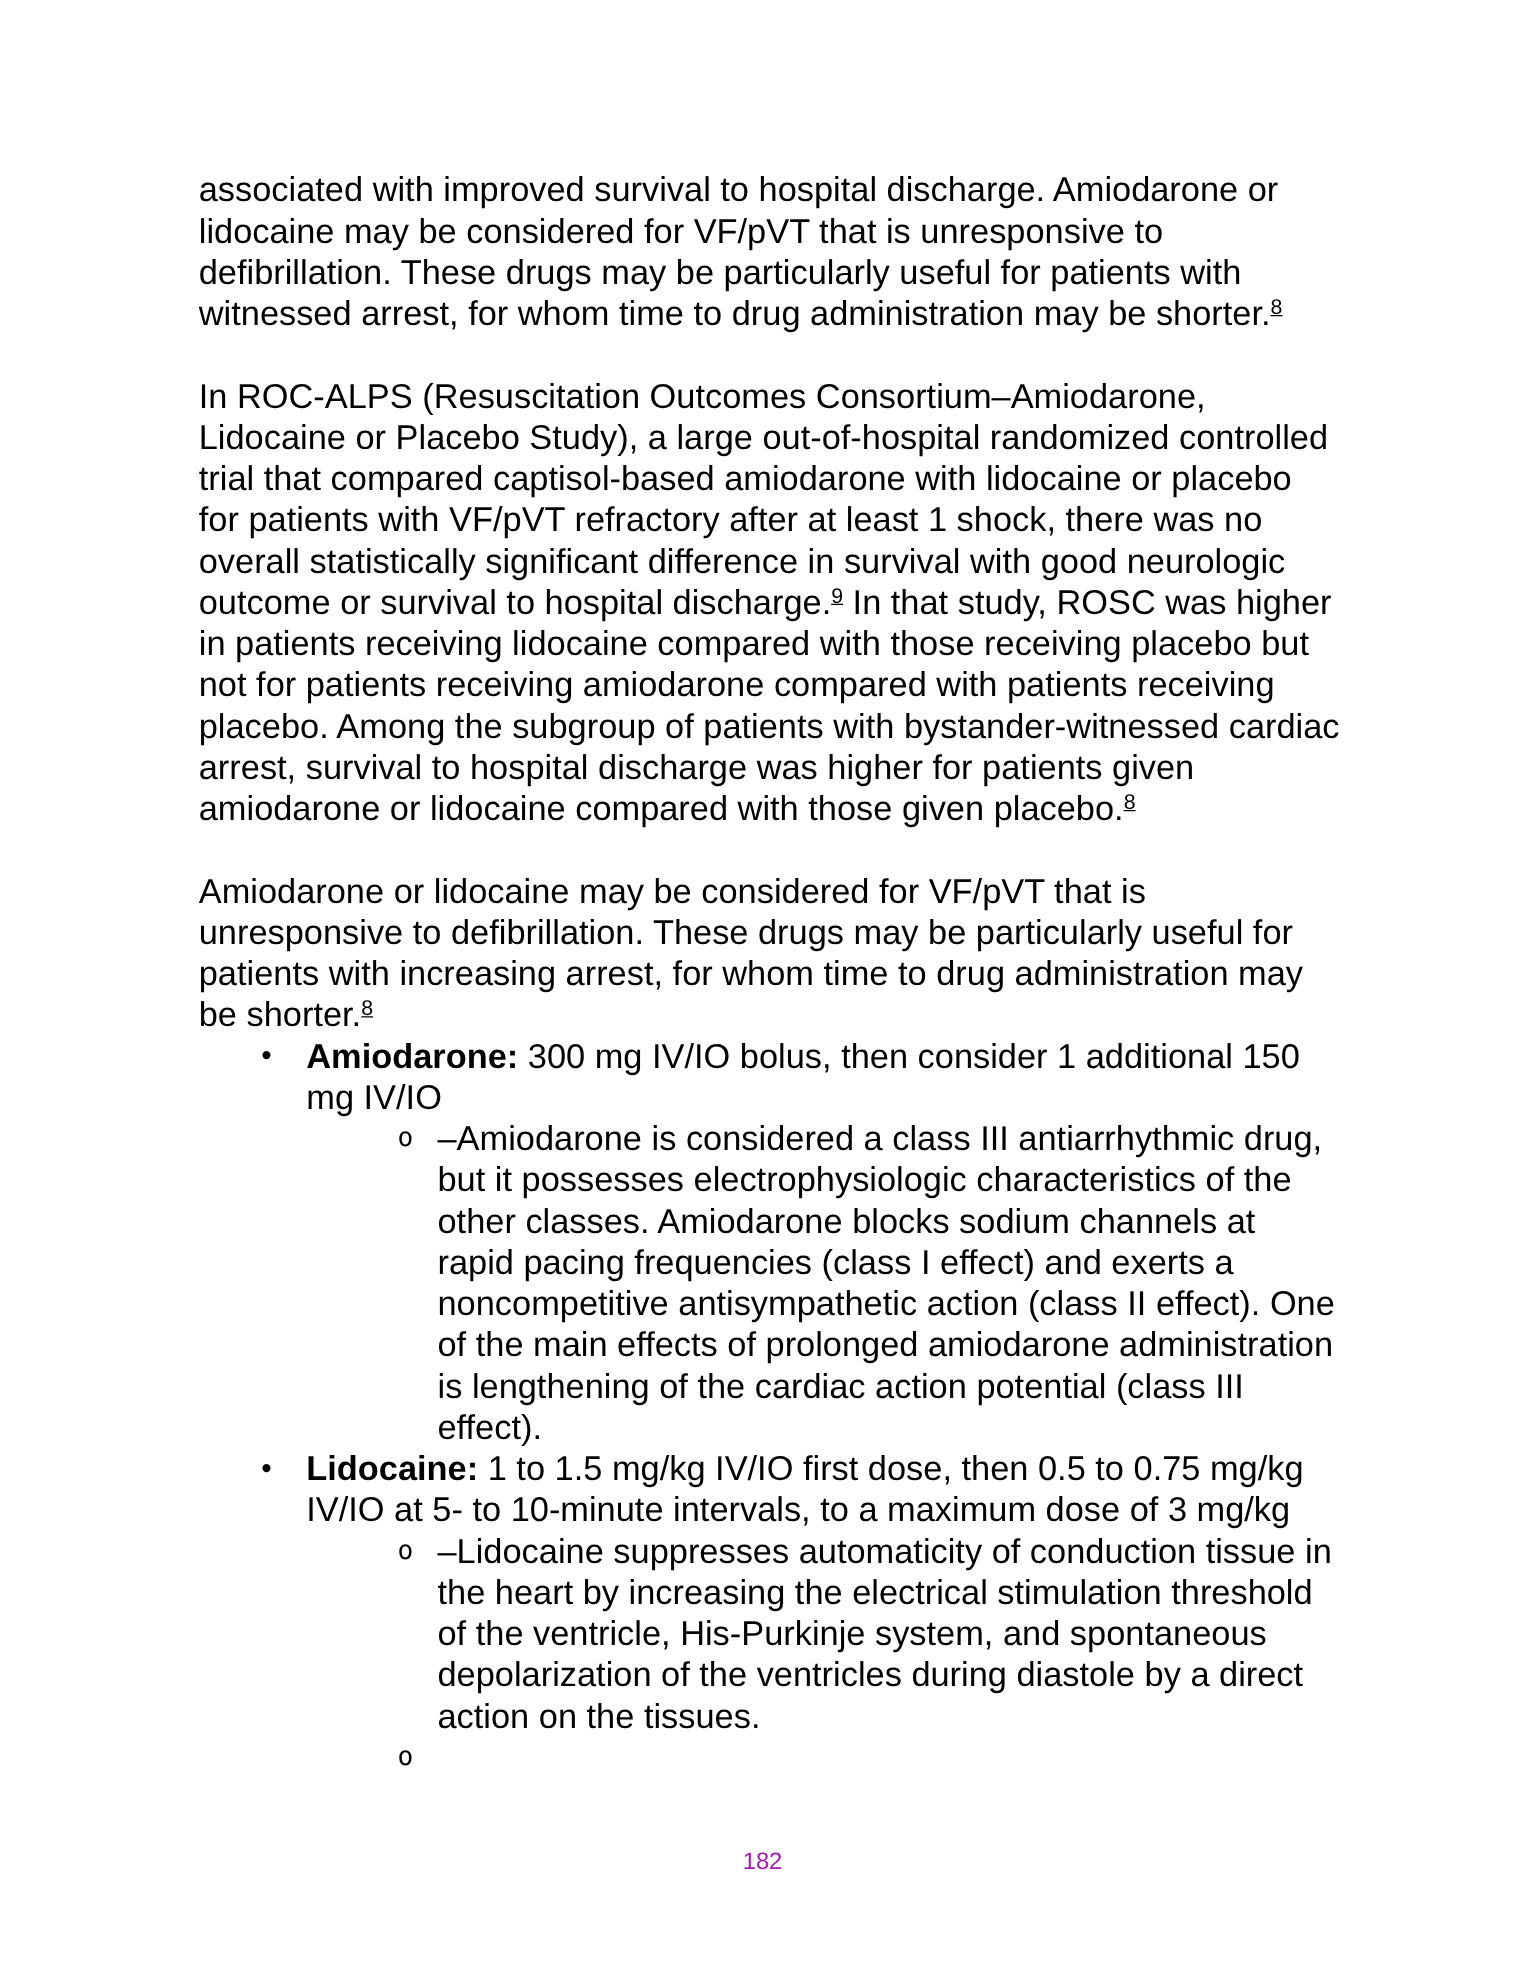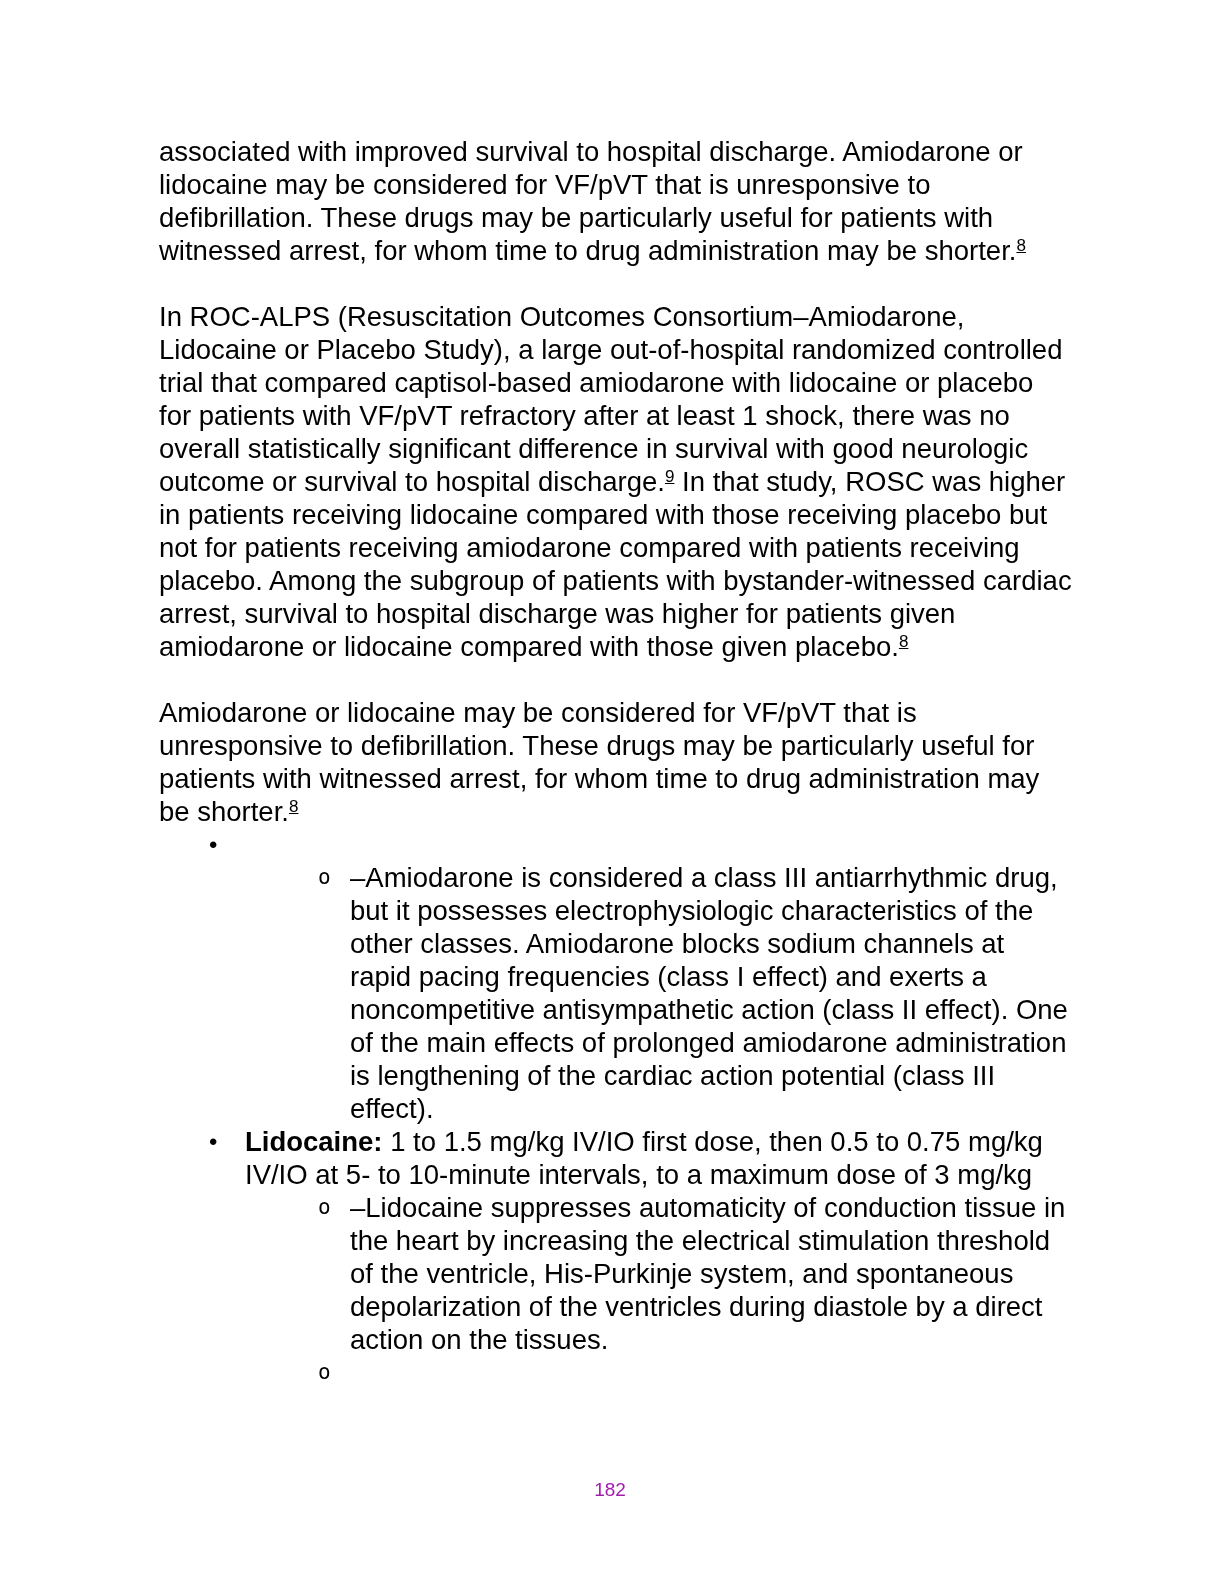"Amiodarone or lidocaine may be" span { text: witnessed -> increasing }
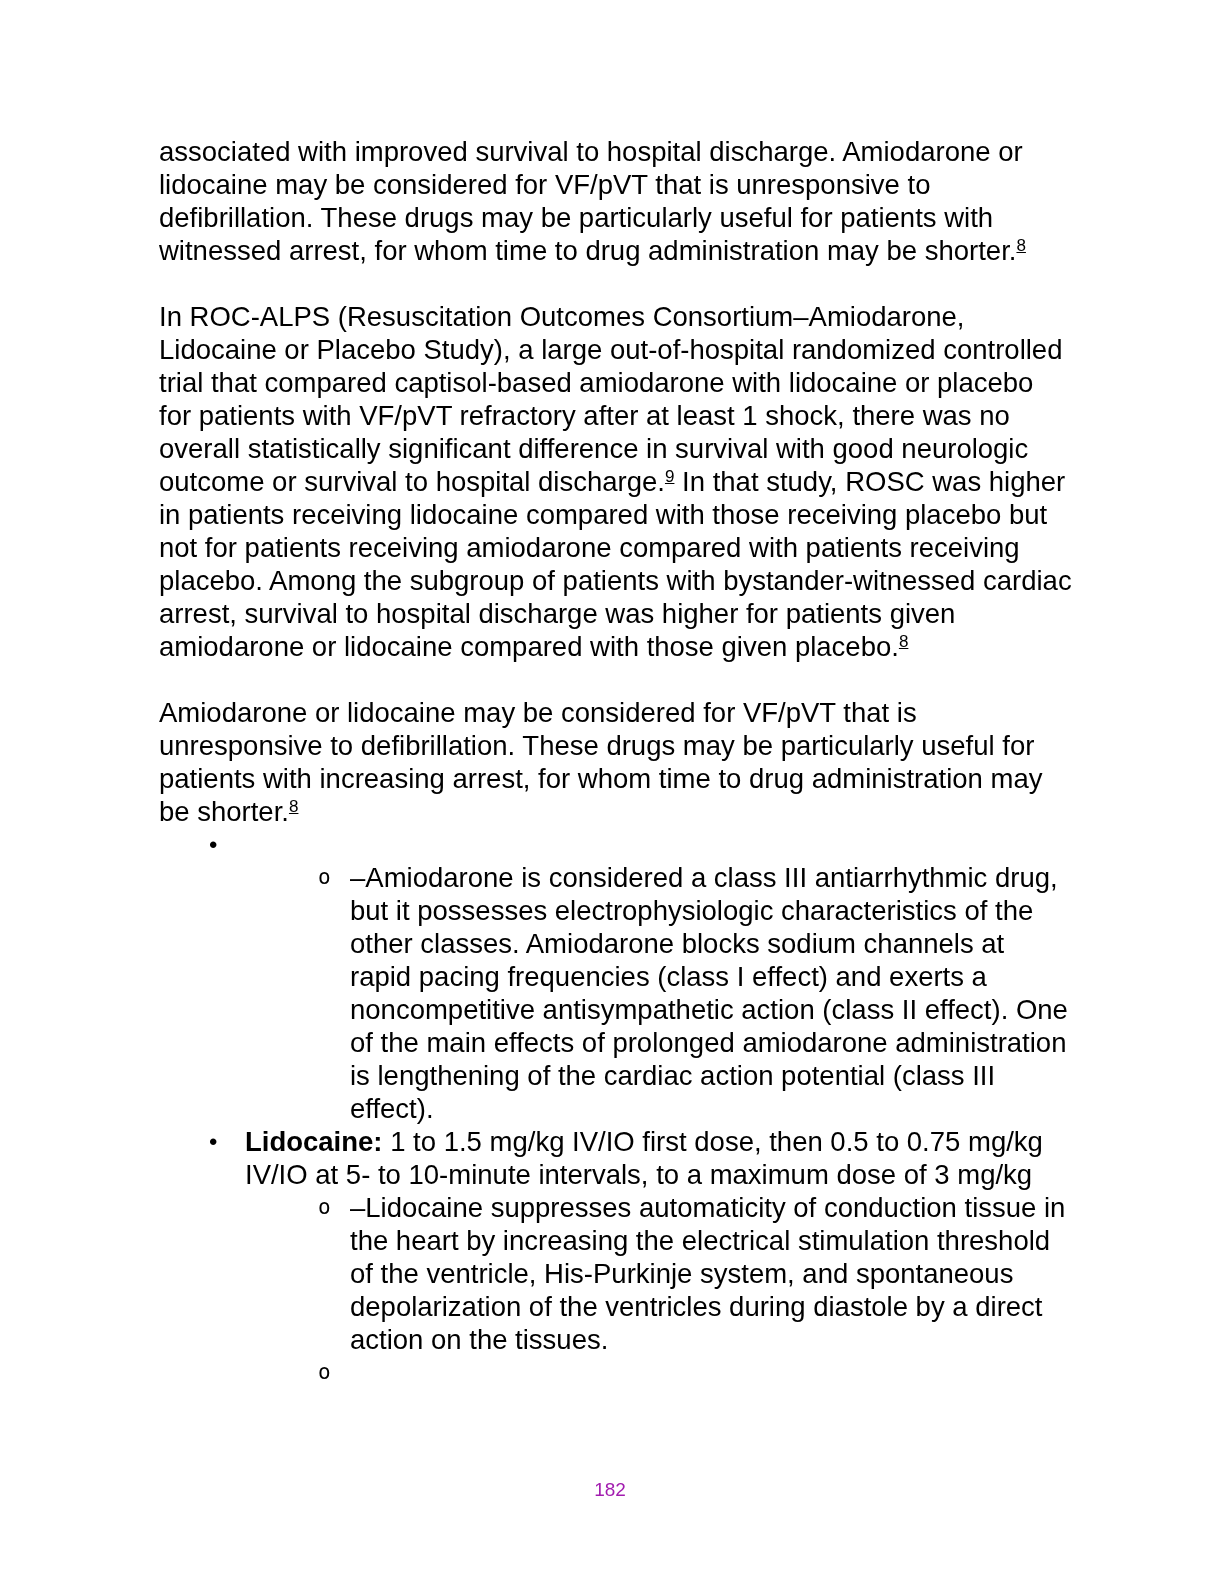"Amiodarone: 300 mg IV/IO bolus," div.li-text { html: none -> <div><b>Amiodarone:</b><span> 300 mg IV/IO bolus, then consider 1 additional 150 mg IV/IO</span></div> }
